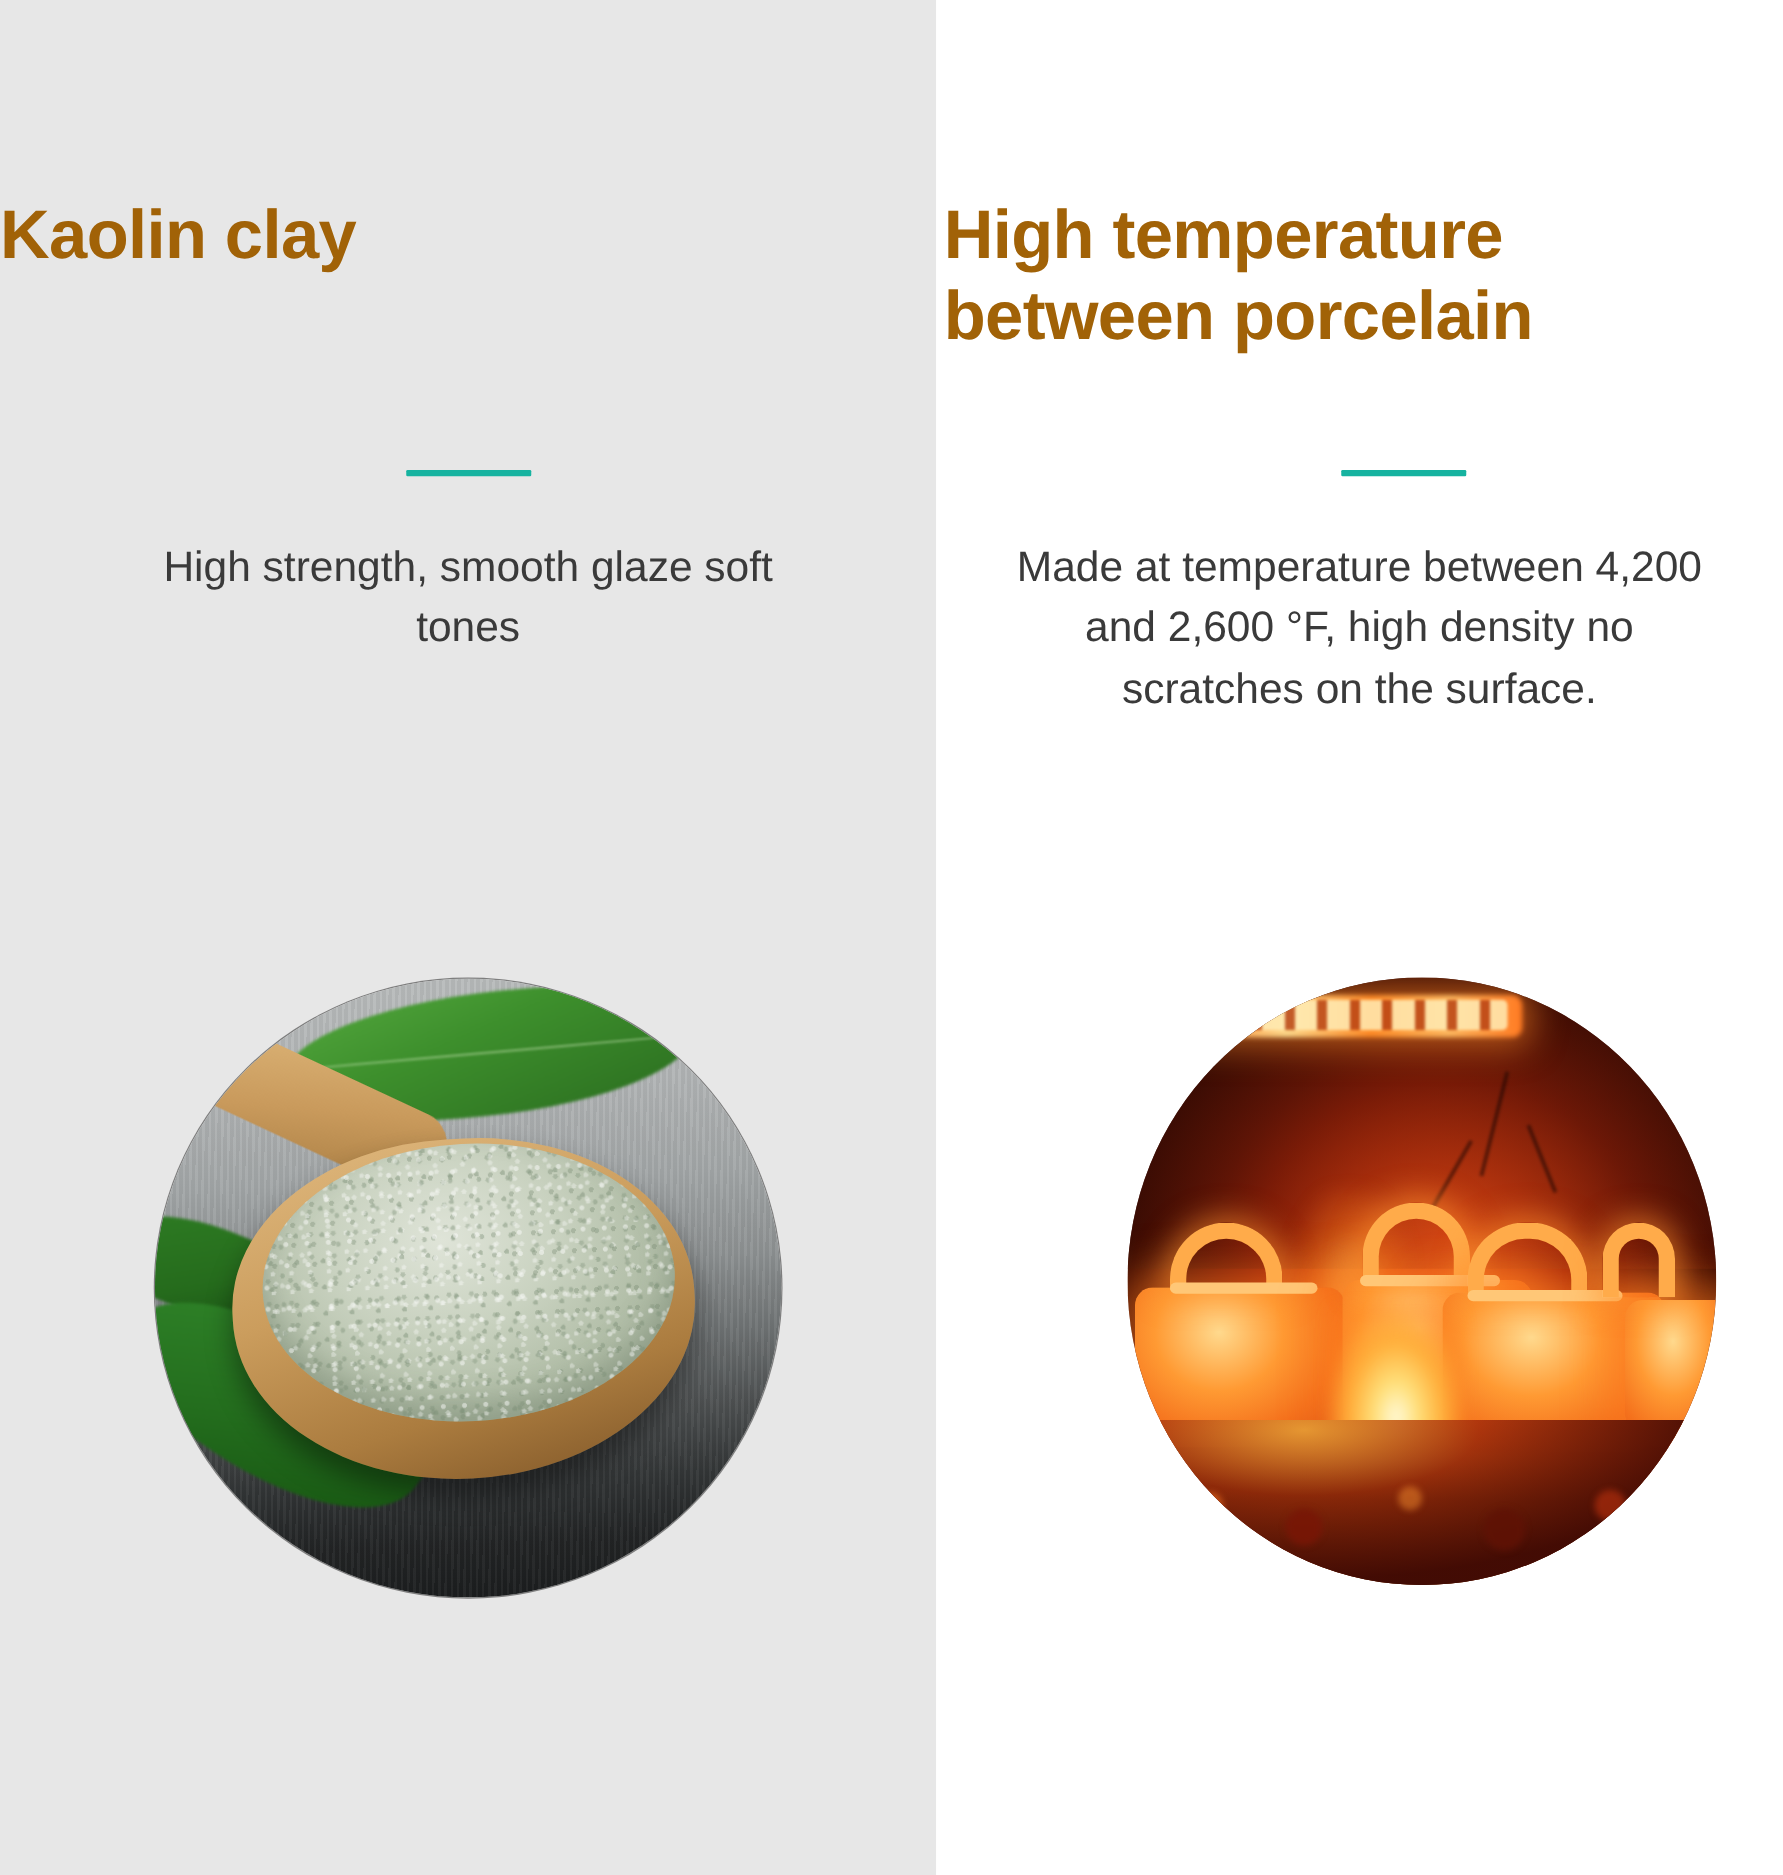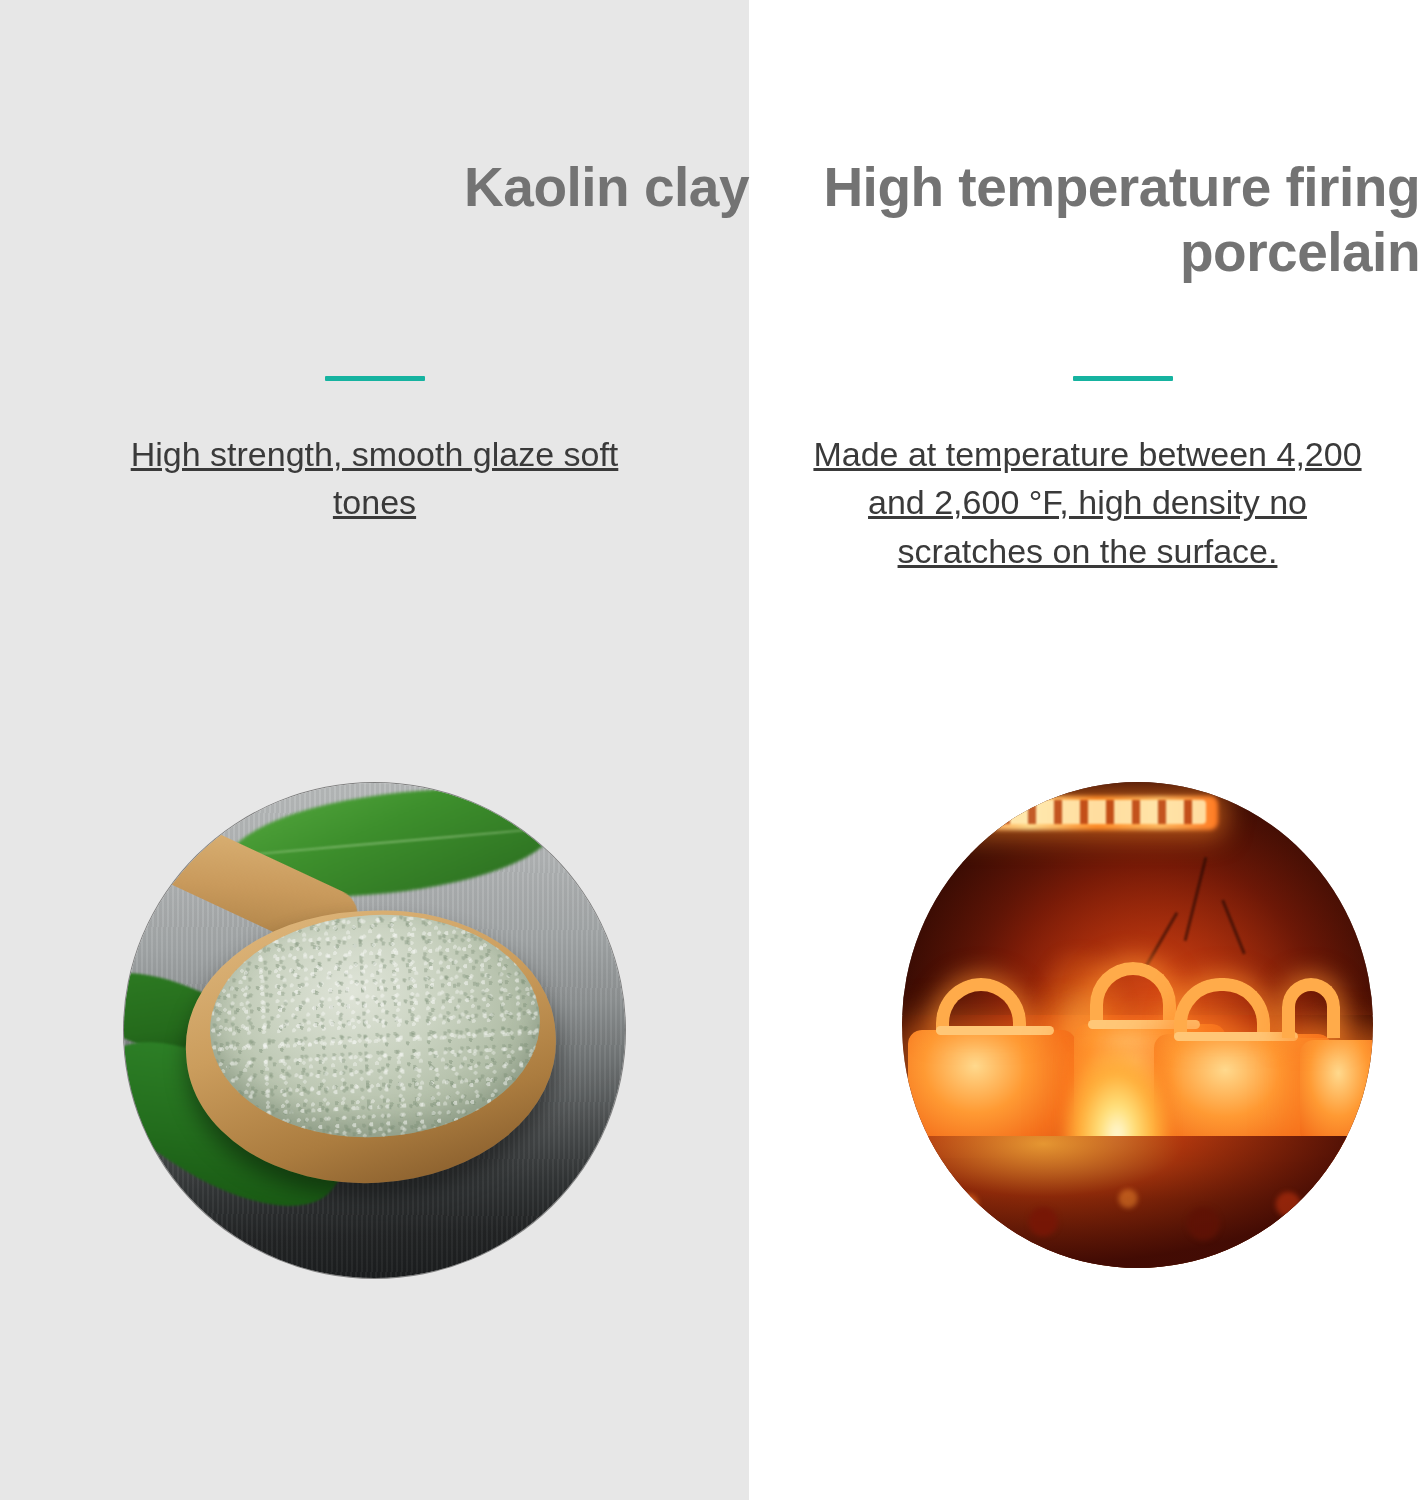"Kaolin clay" .heading { color: #737373 -> #a16207; text-align: right -> left }
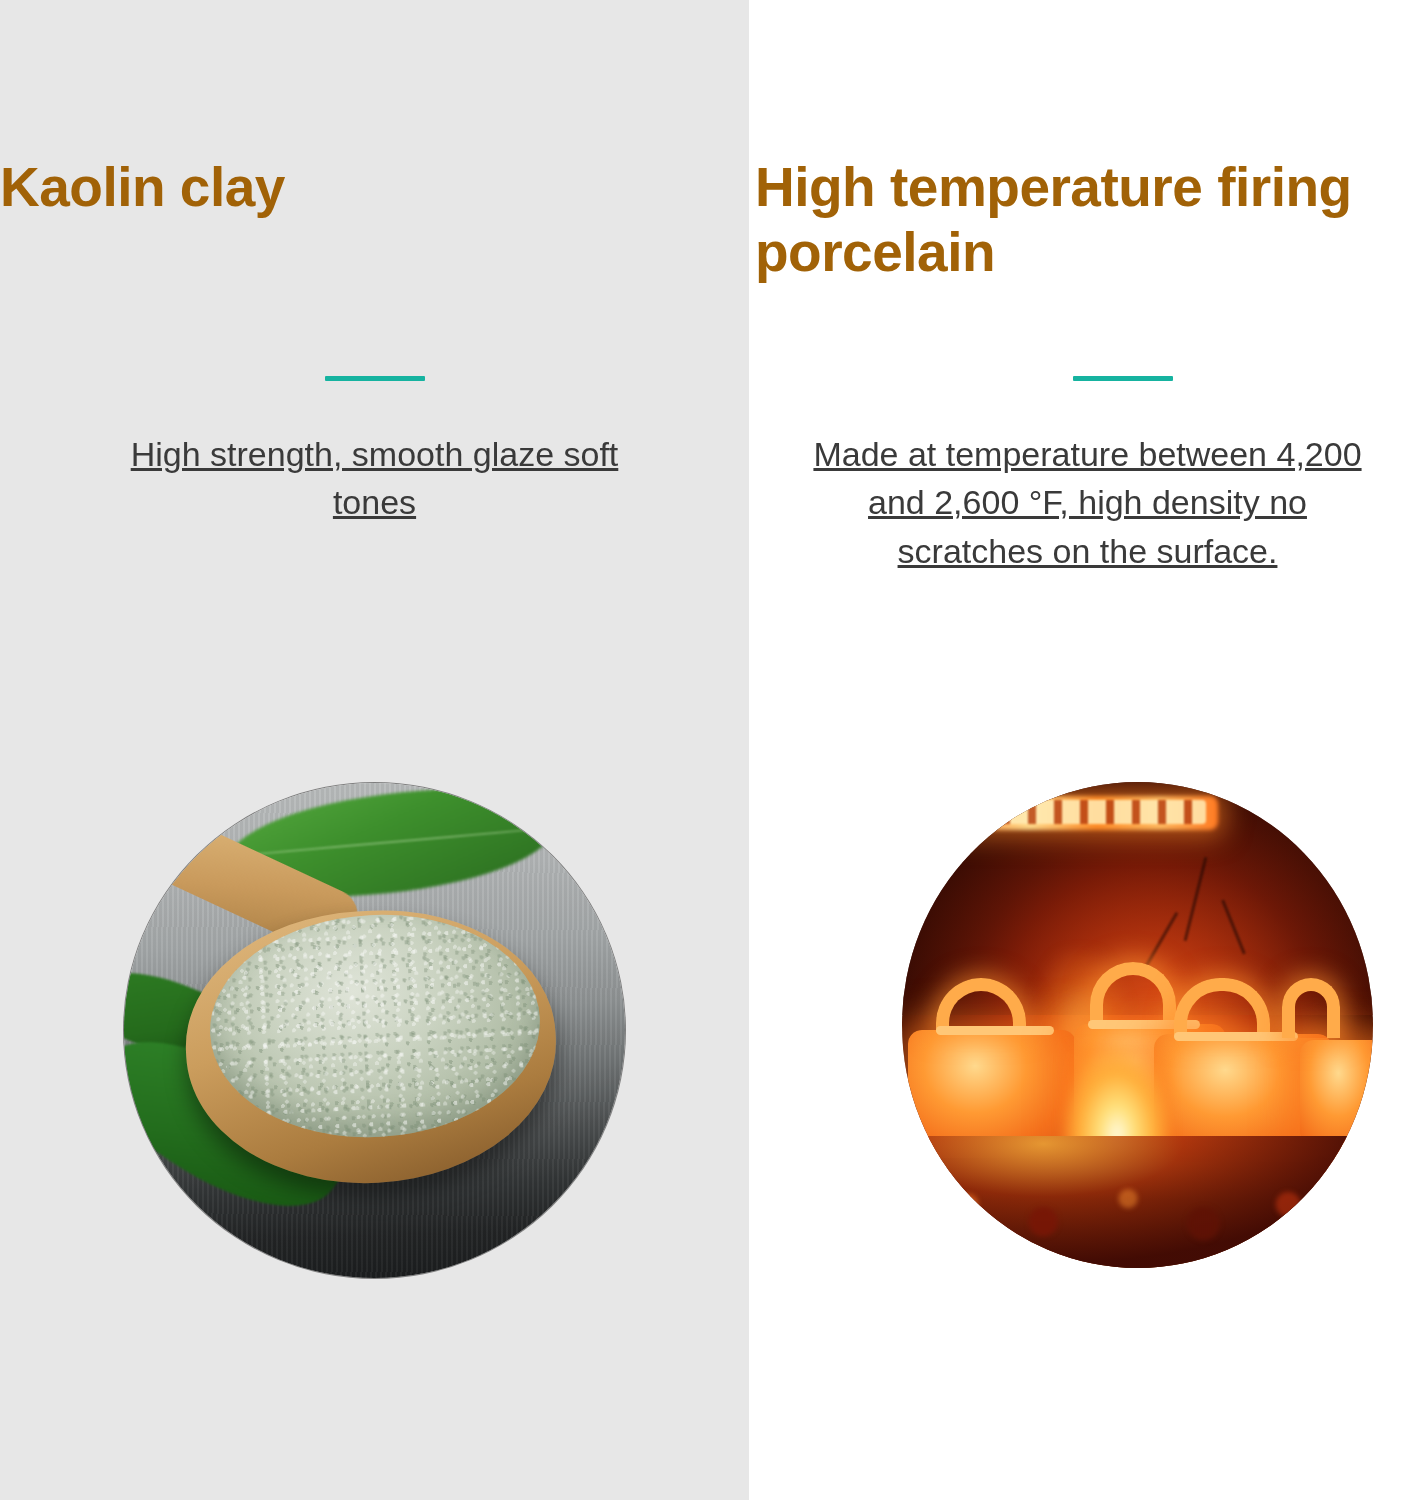"High temperature firing porcelain" div.heading { text: firing -> between }
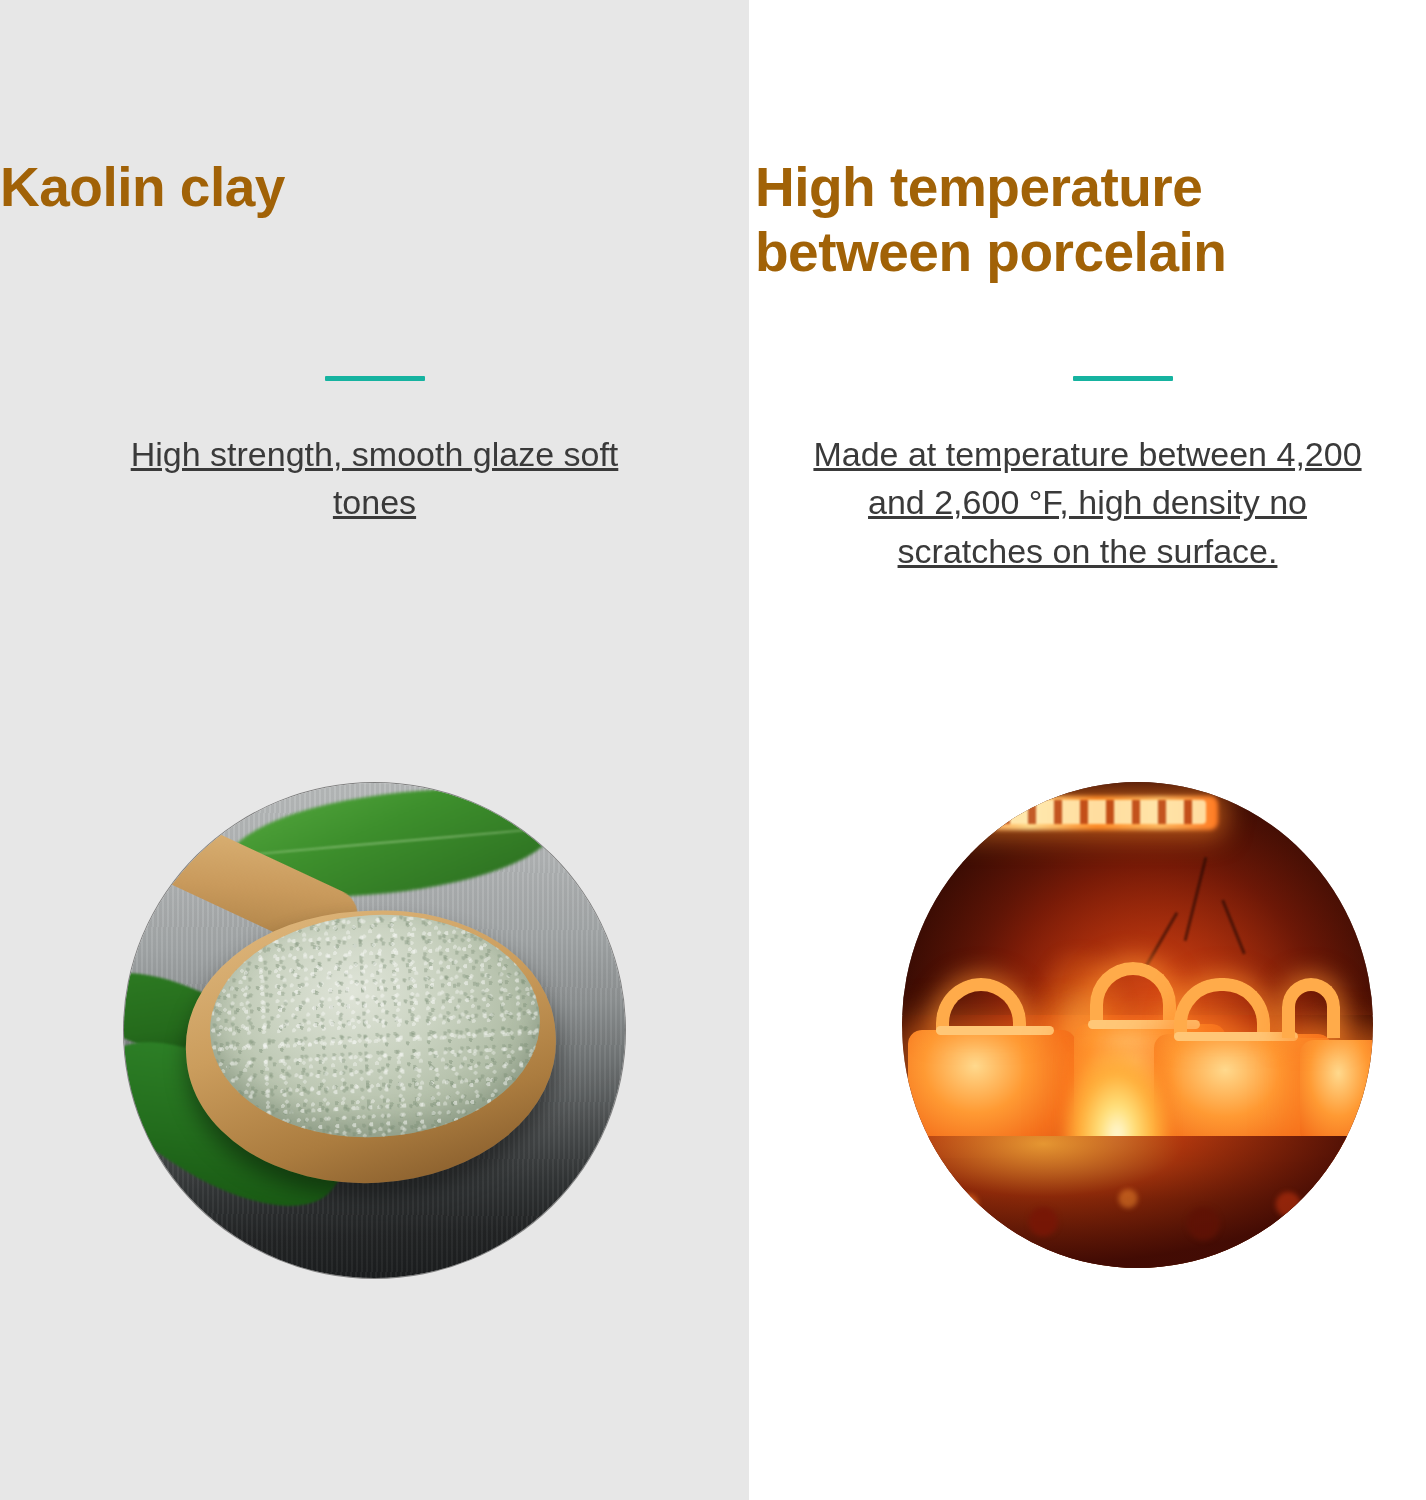"High strength, smooth glaze soft" .body-text { text-decoration: underline -> none }
